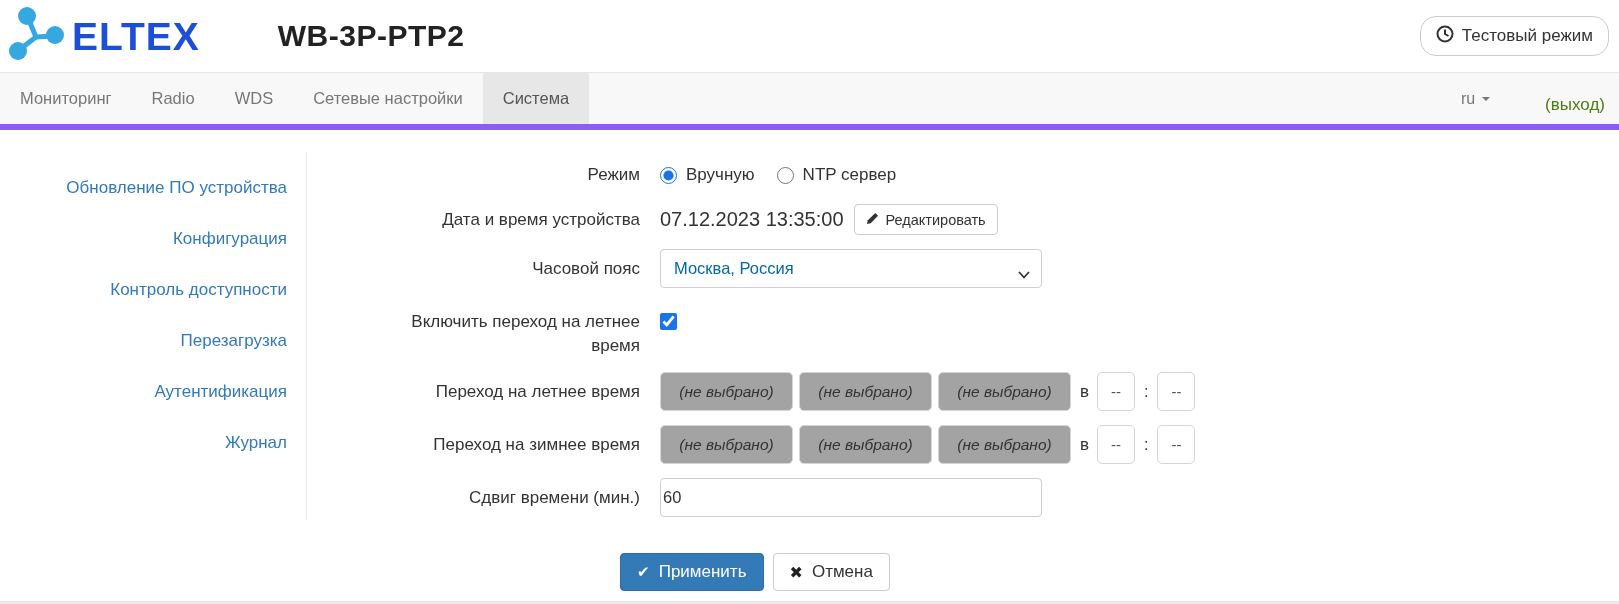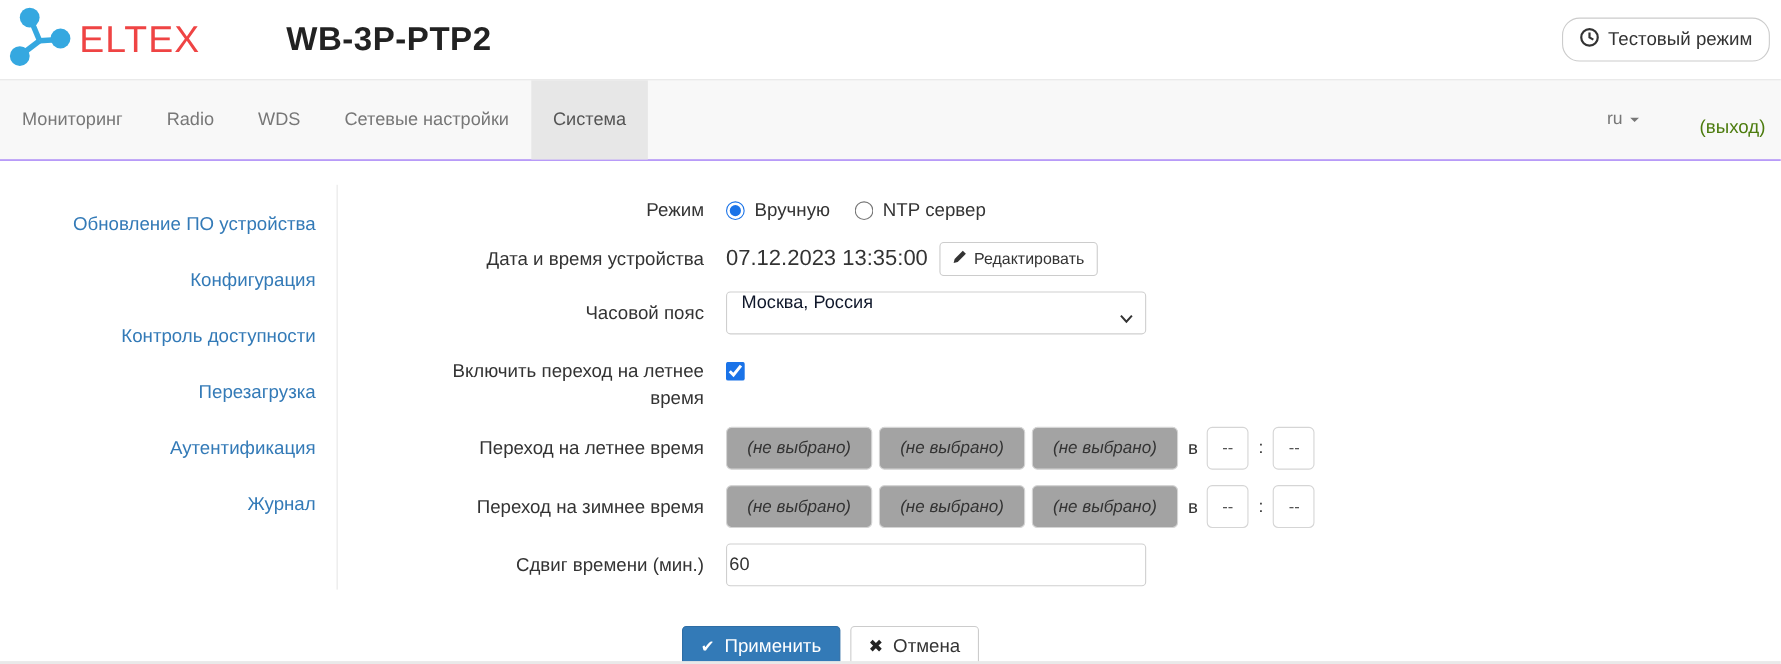"ELTEX" .logo-text { color: #ef4444 -> #1d4ed8; font-size: 34px -> 39px; font-weight: normal -> bold }
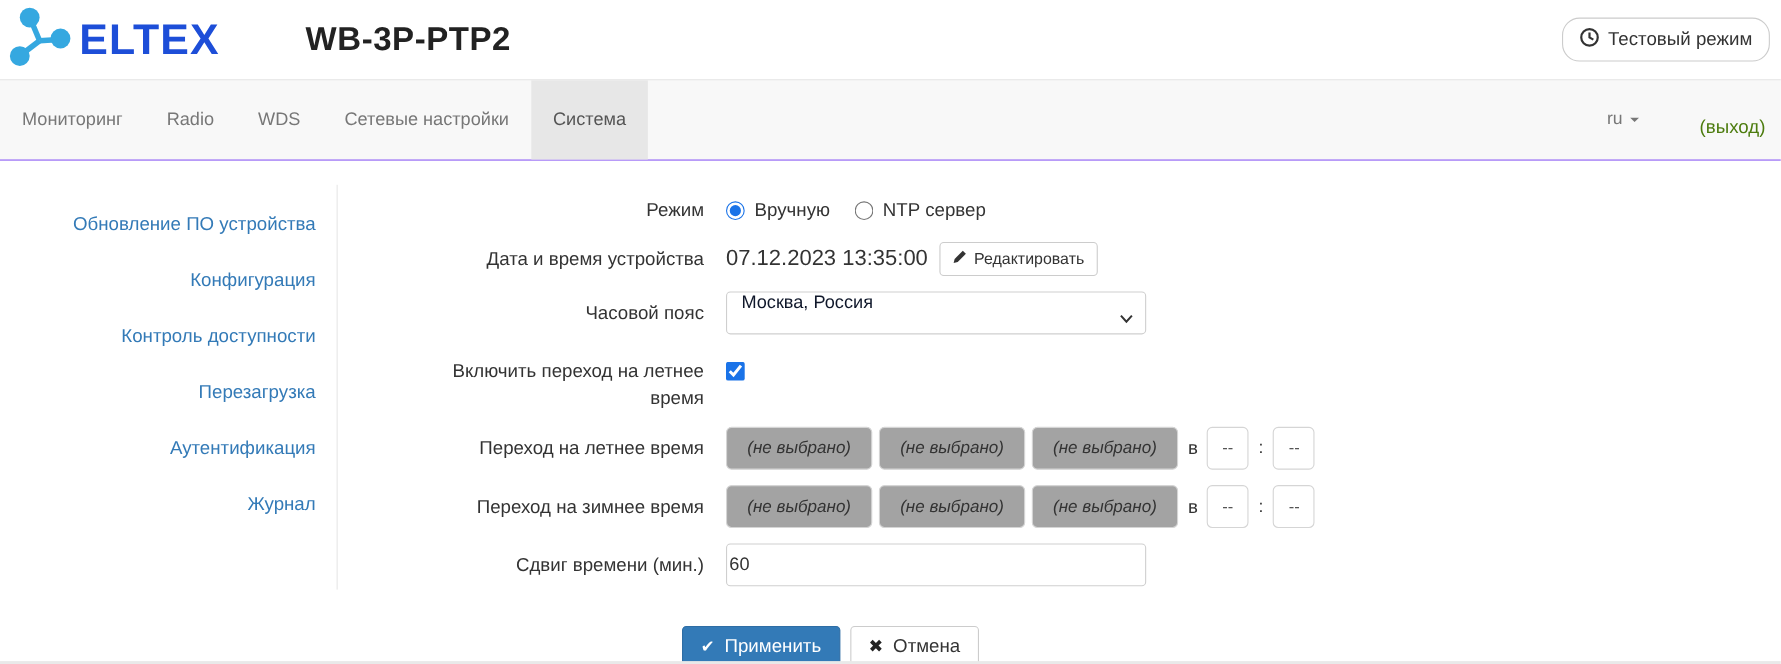"Мониторинг" .navbar { border-bottom: 1px solid #8b5cf6 -> 6px solid #8b5cf6; height: 74px -> 58px }
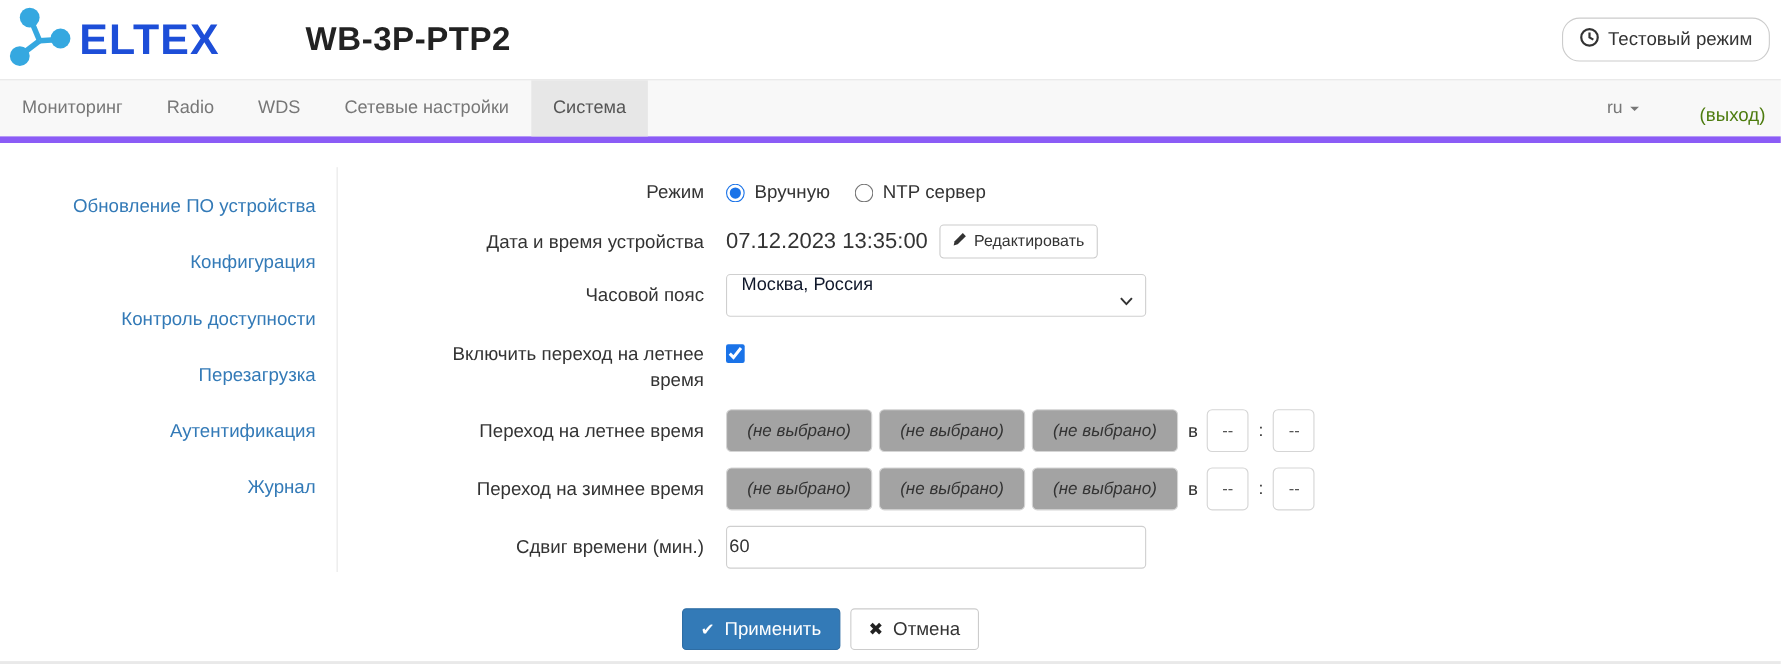"Москва, Россия" .select-box { align-items: flex-start -> center; color: #0f172a -> #0369a1 }
